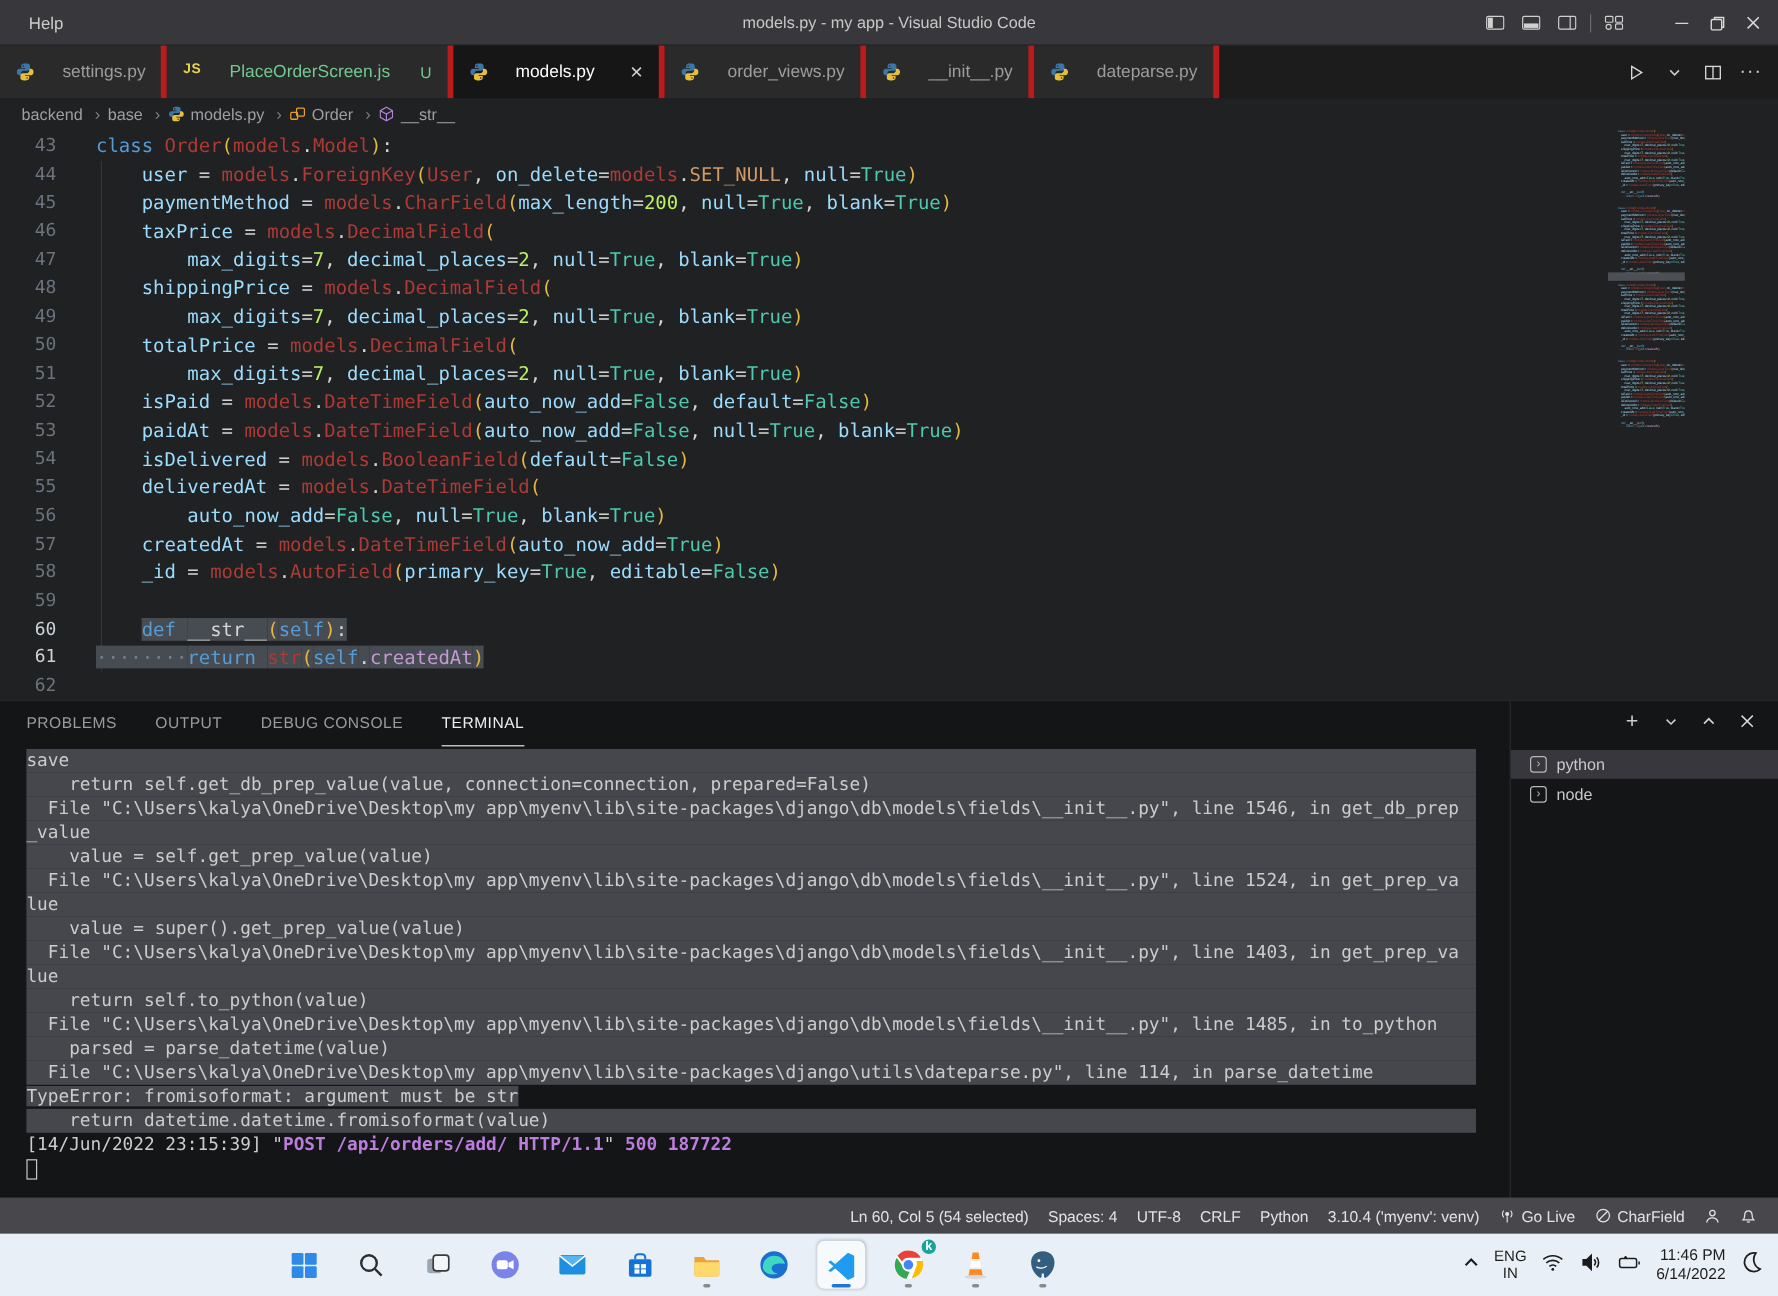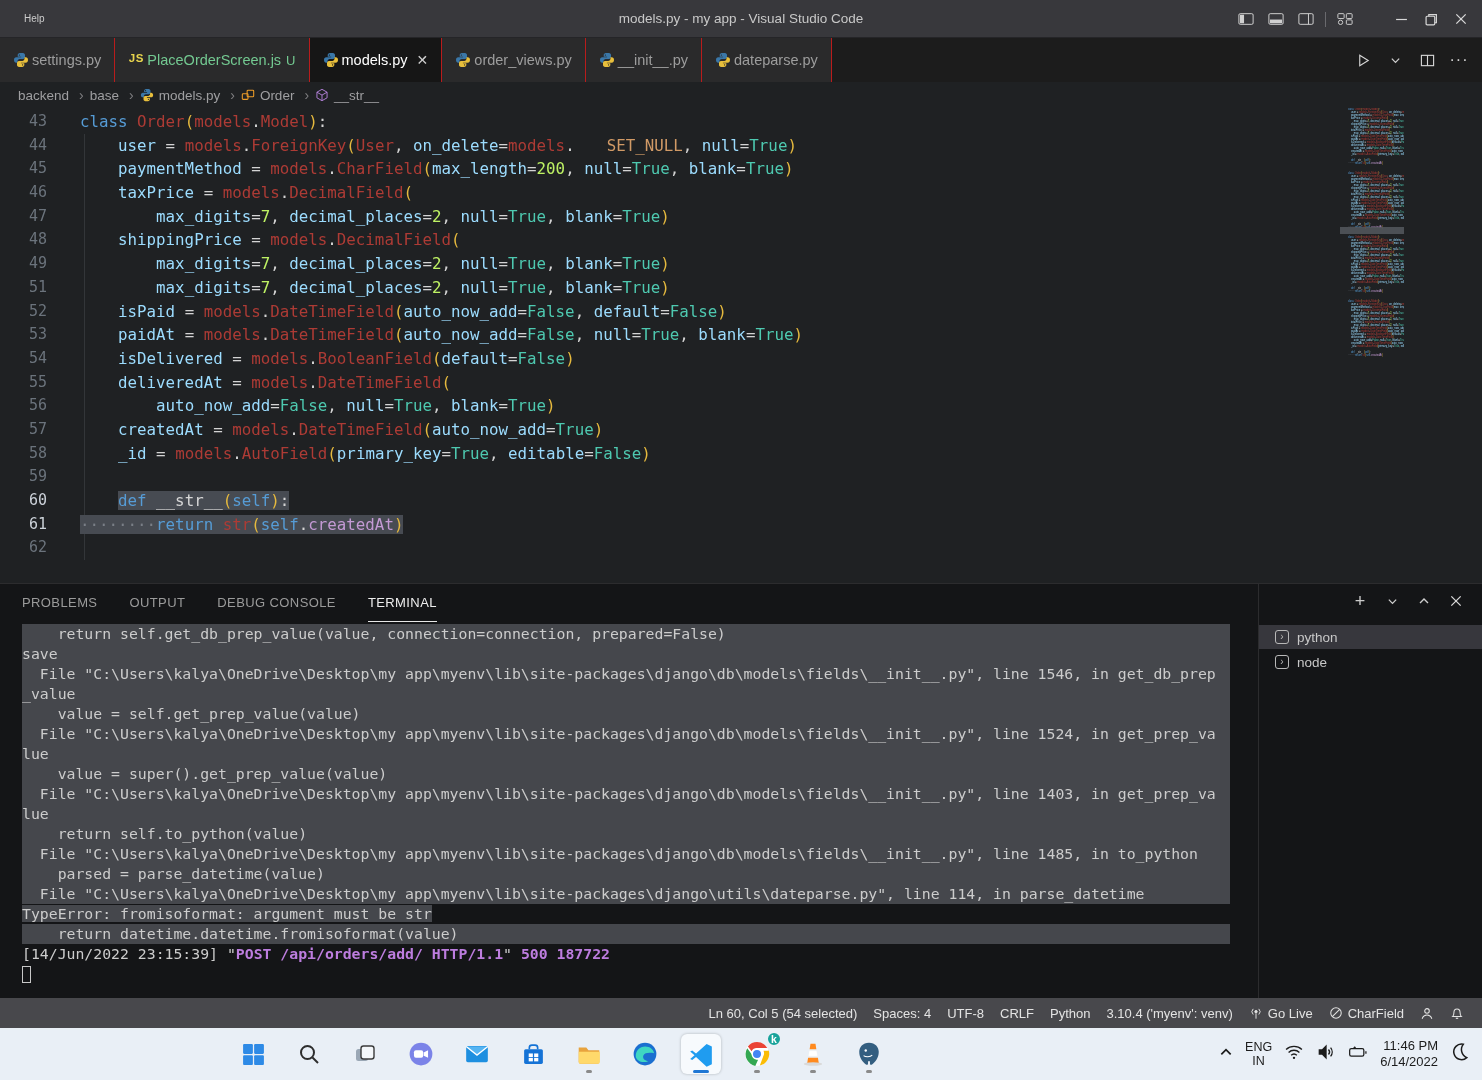"Help" .menu-item { font-size: 10px -> 14px }
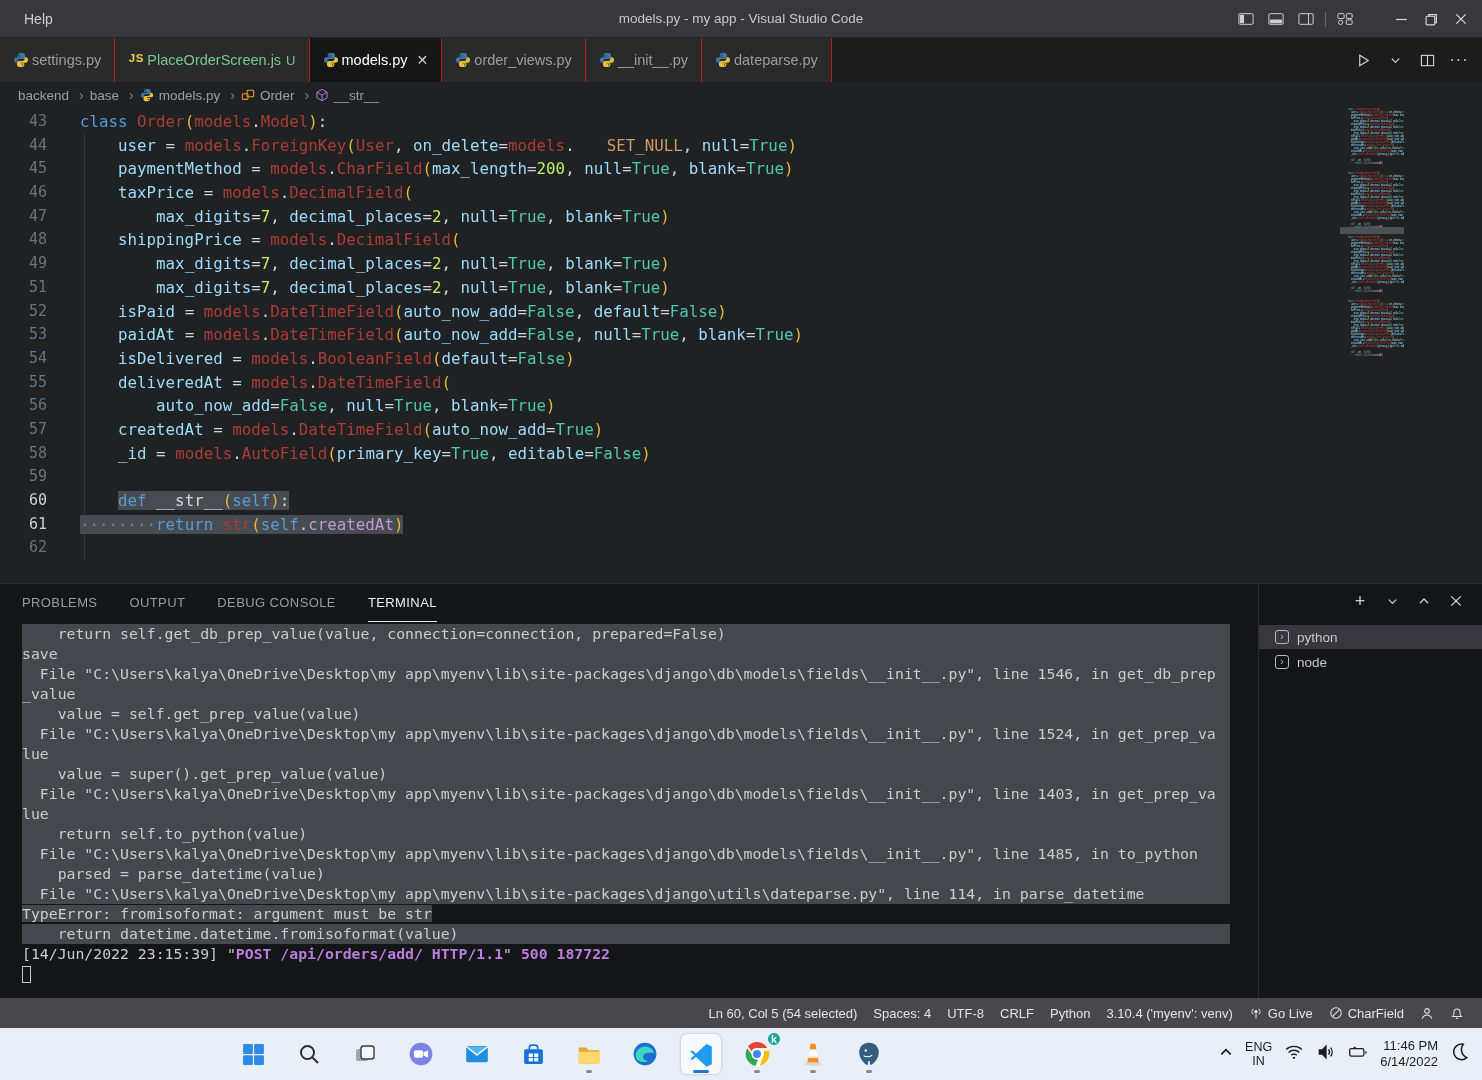"settings.py" .tab { border-right: 1px solid #b91c1c -> 5px solid #b91c1c; gap: 3px -> 23px }
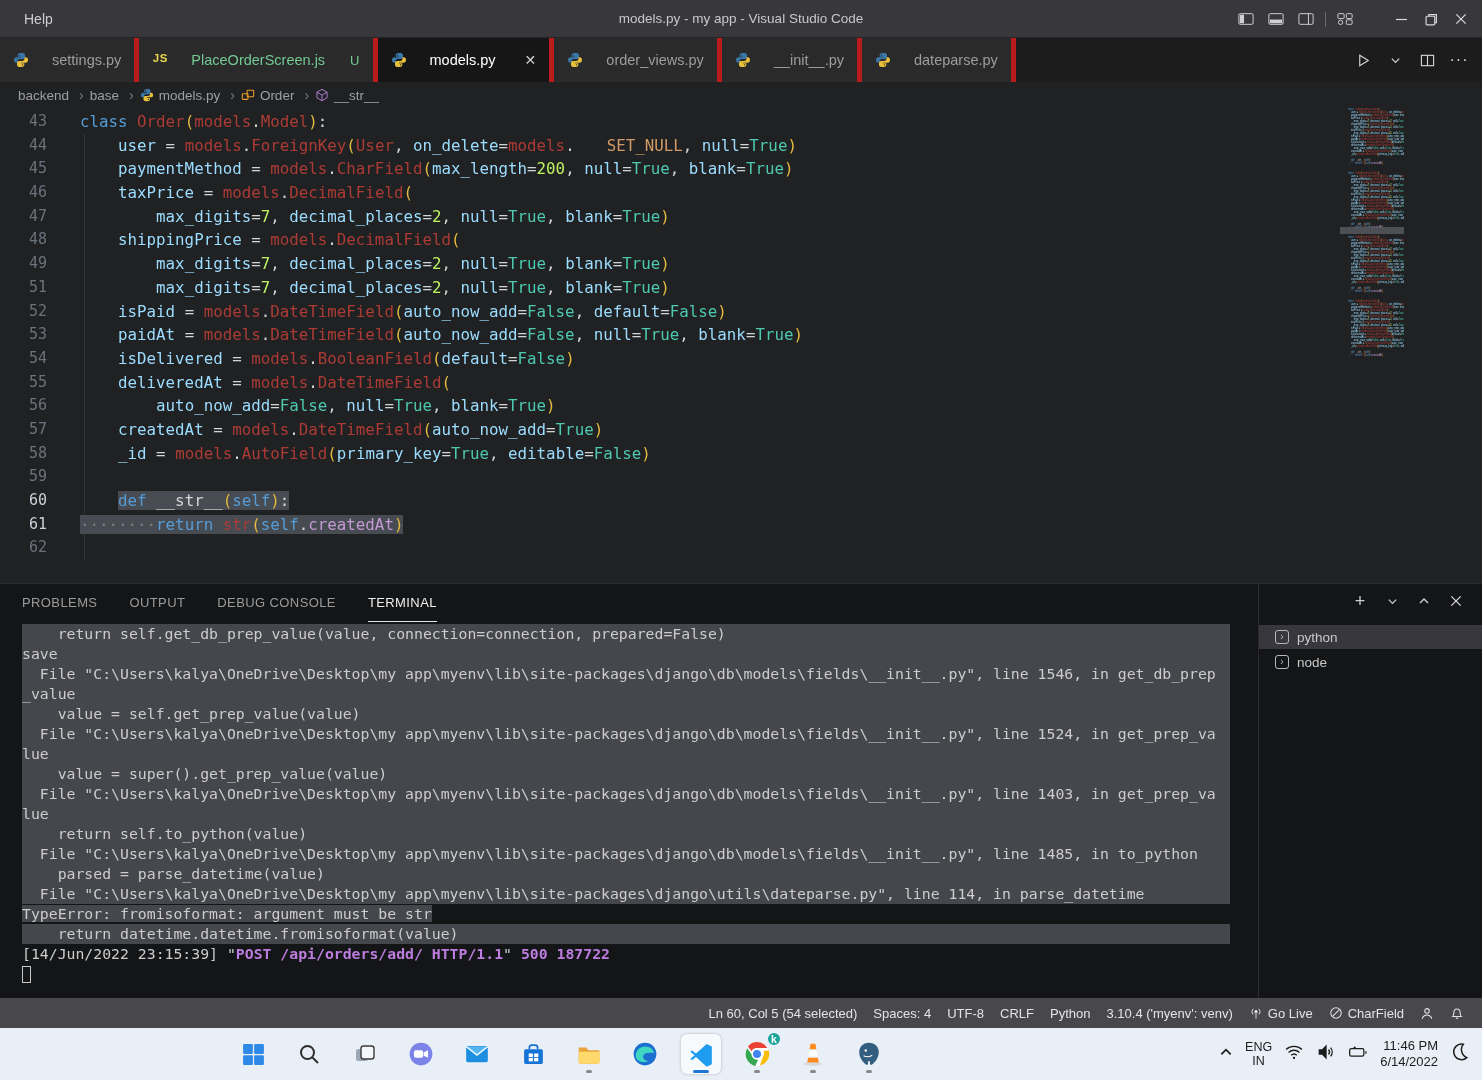"SET_NULL" .tk-const { margin-left: 32px -> none }
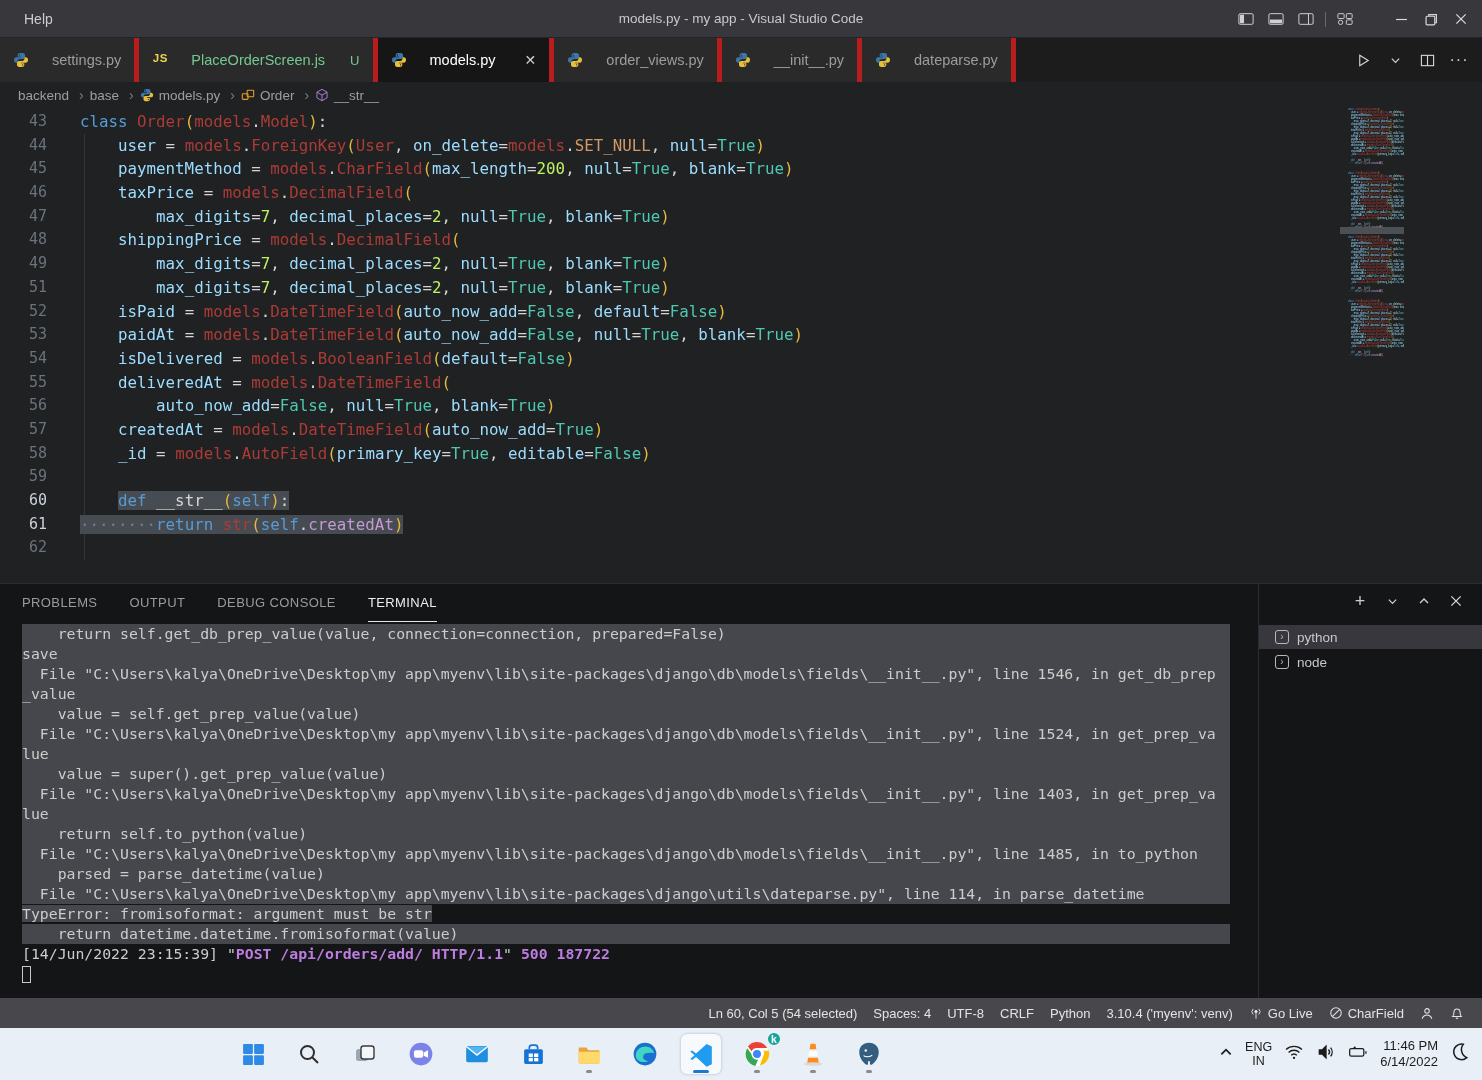"50" div.code-line { html: none -> <div><span>50</span><span><span> </span><span>totalPrice</span><span> = </span><span>models</span><span>.</span><span>DecimalField</span><span>(</span></span></div> }
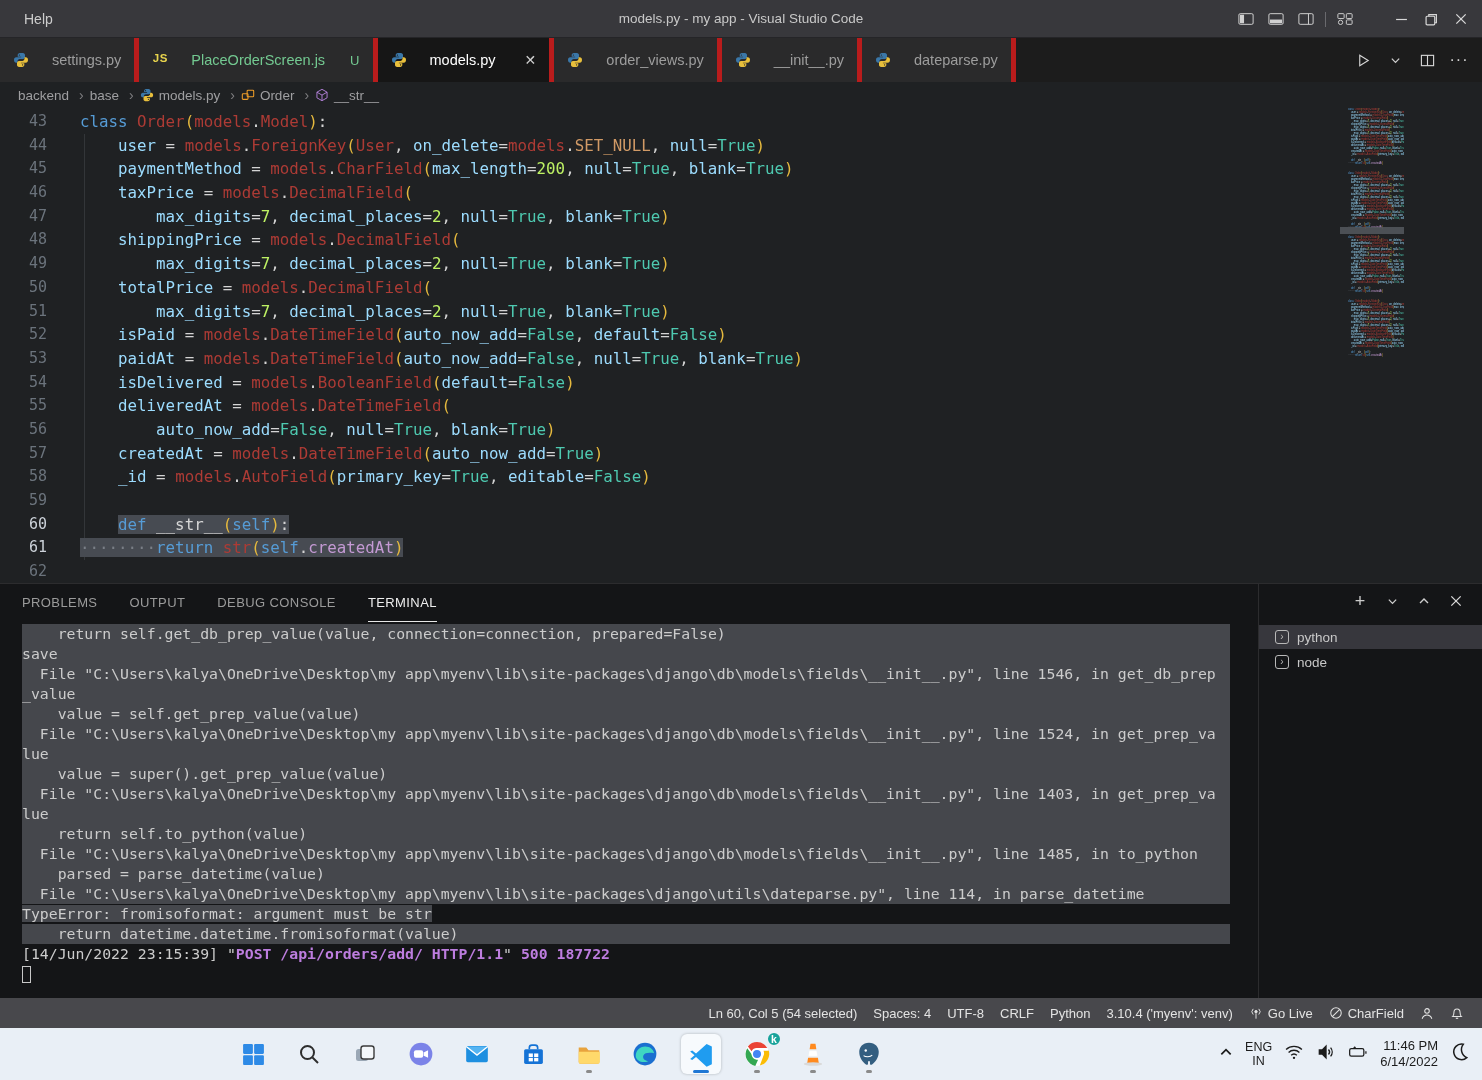"return self.get_db_prep_value(value," div.tline { order: before "save" -> after "save" }
